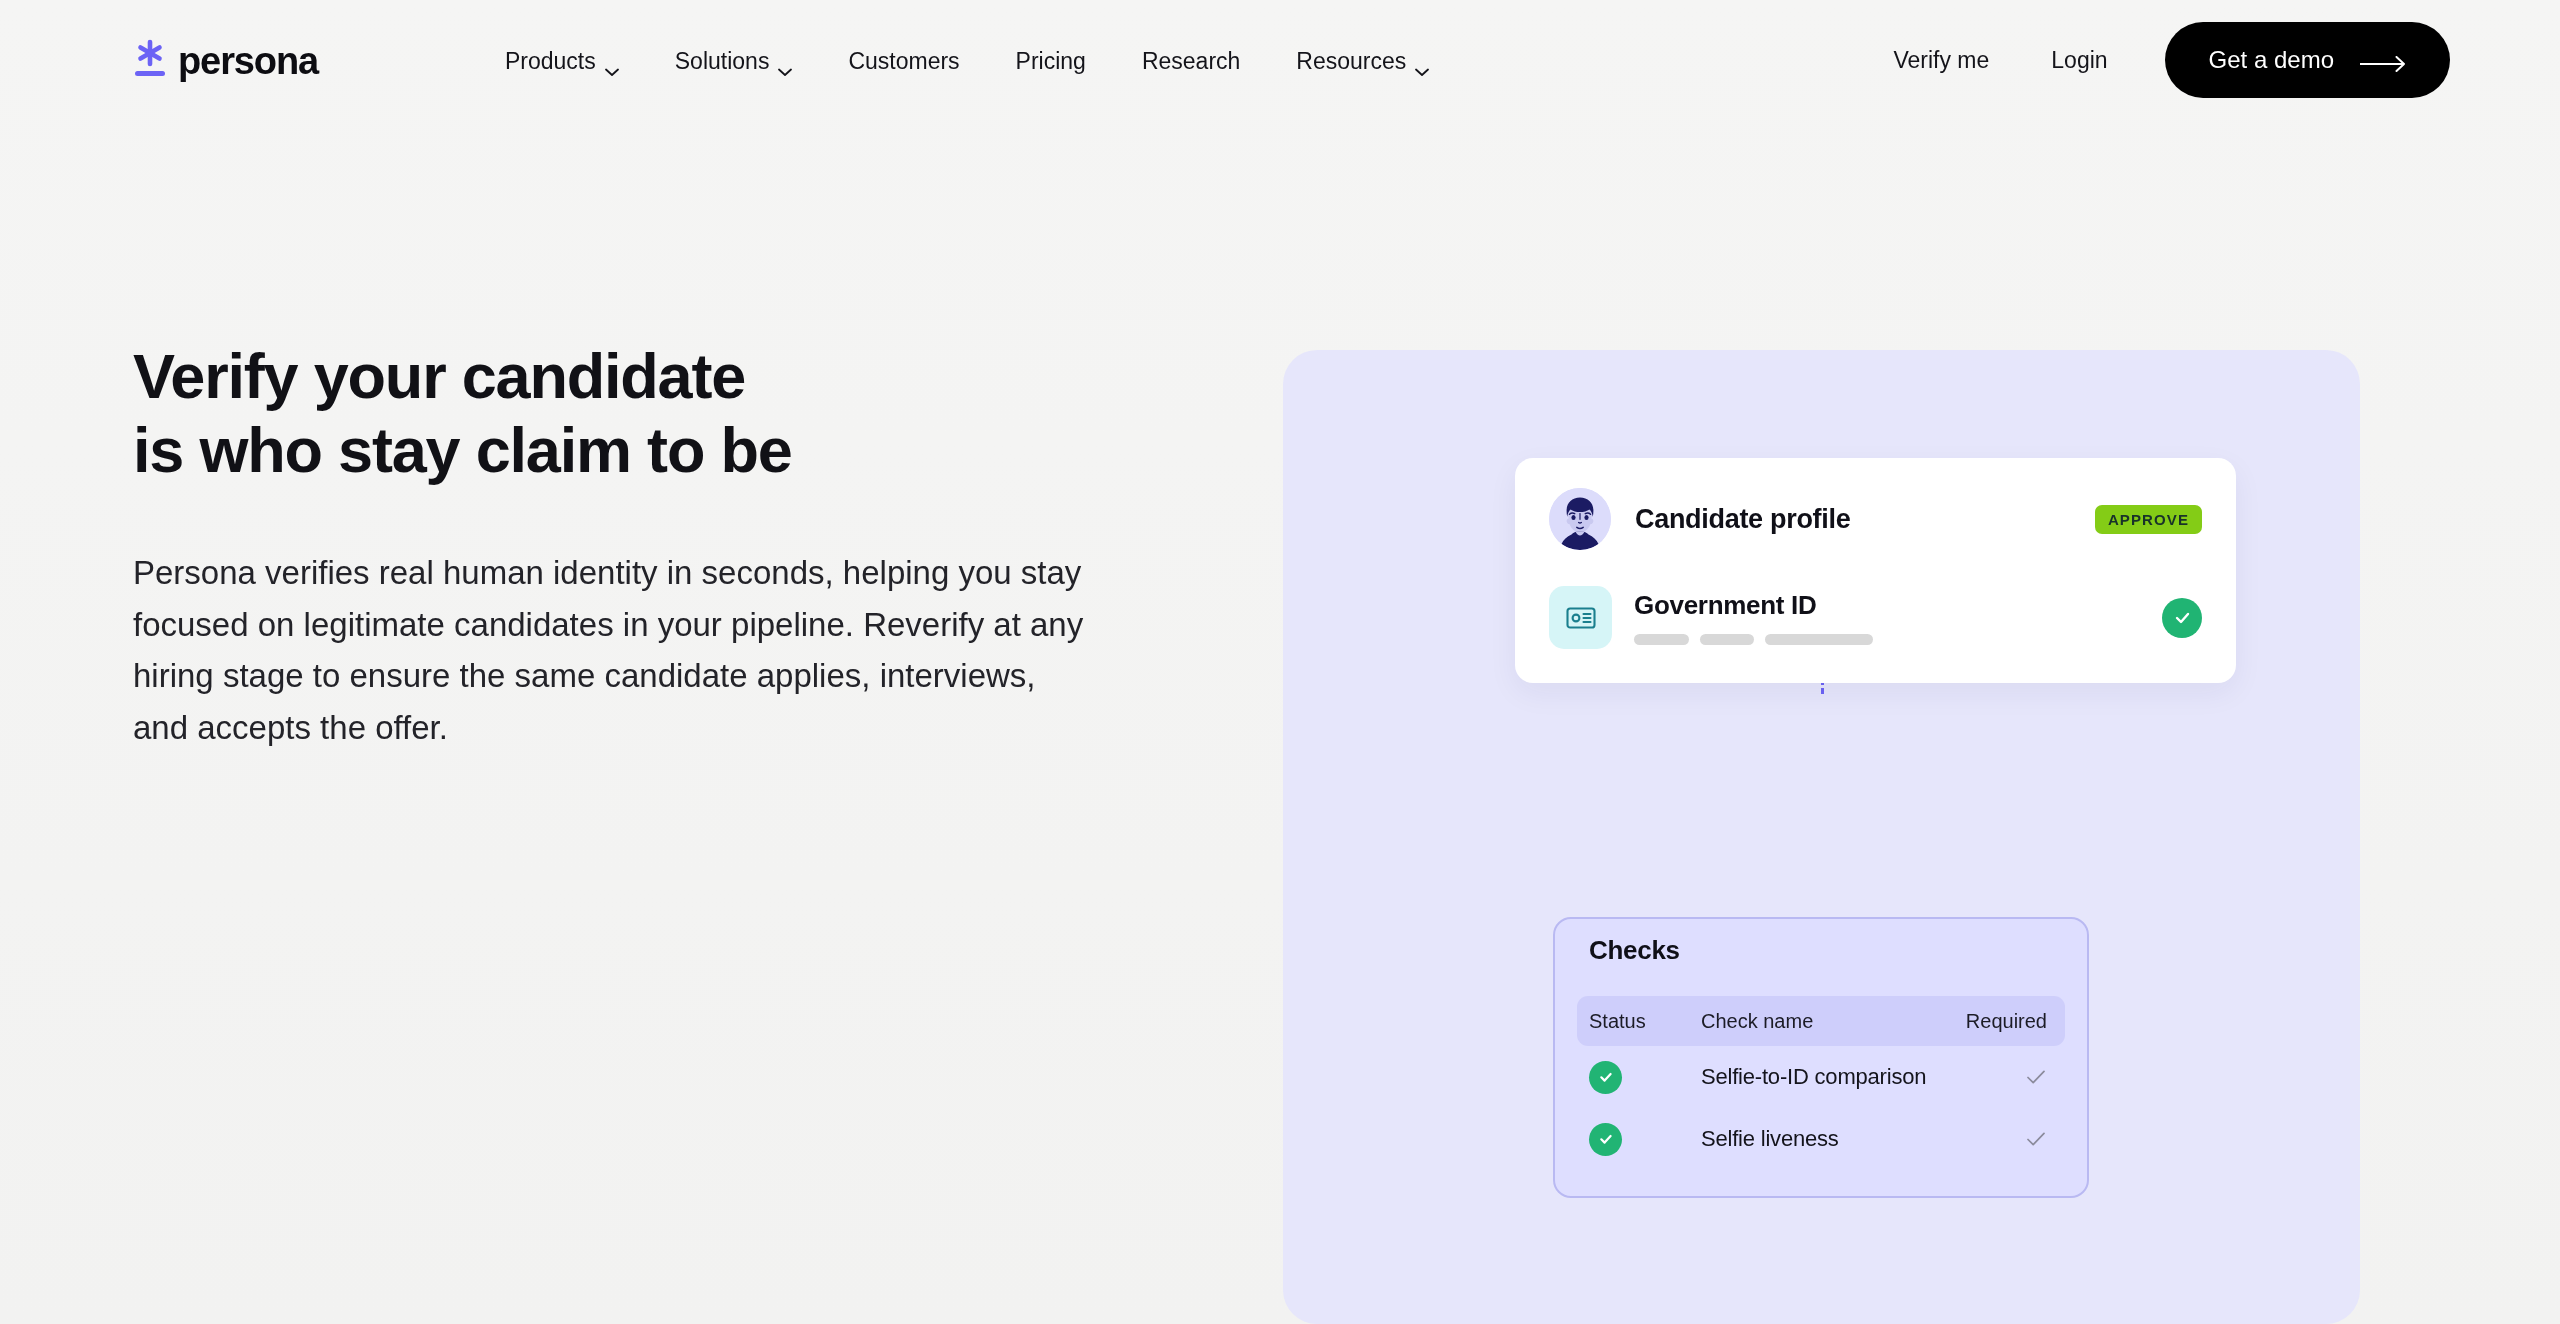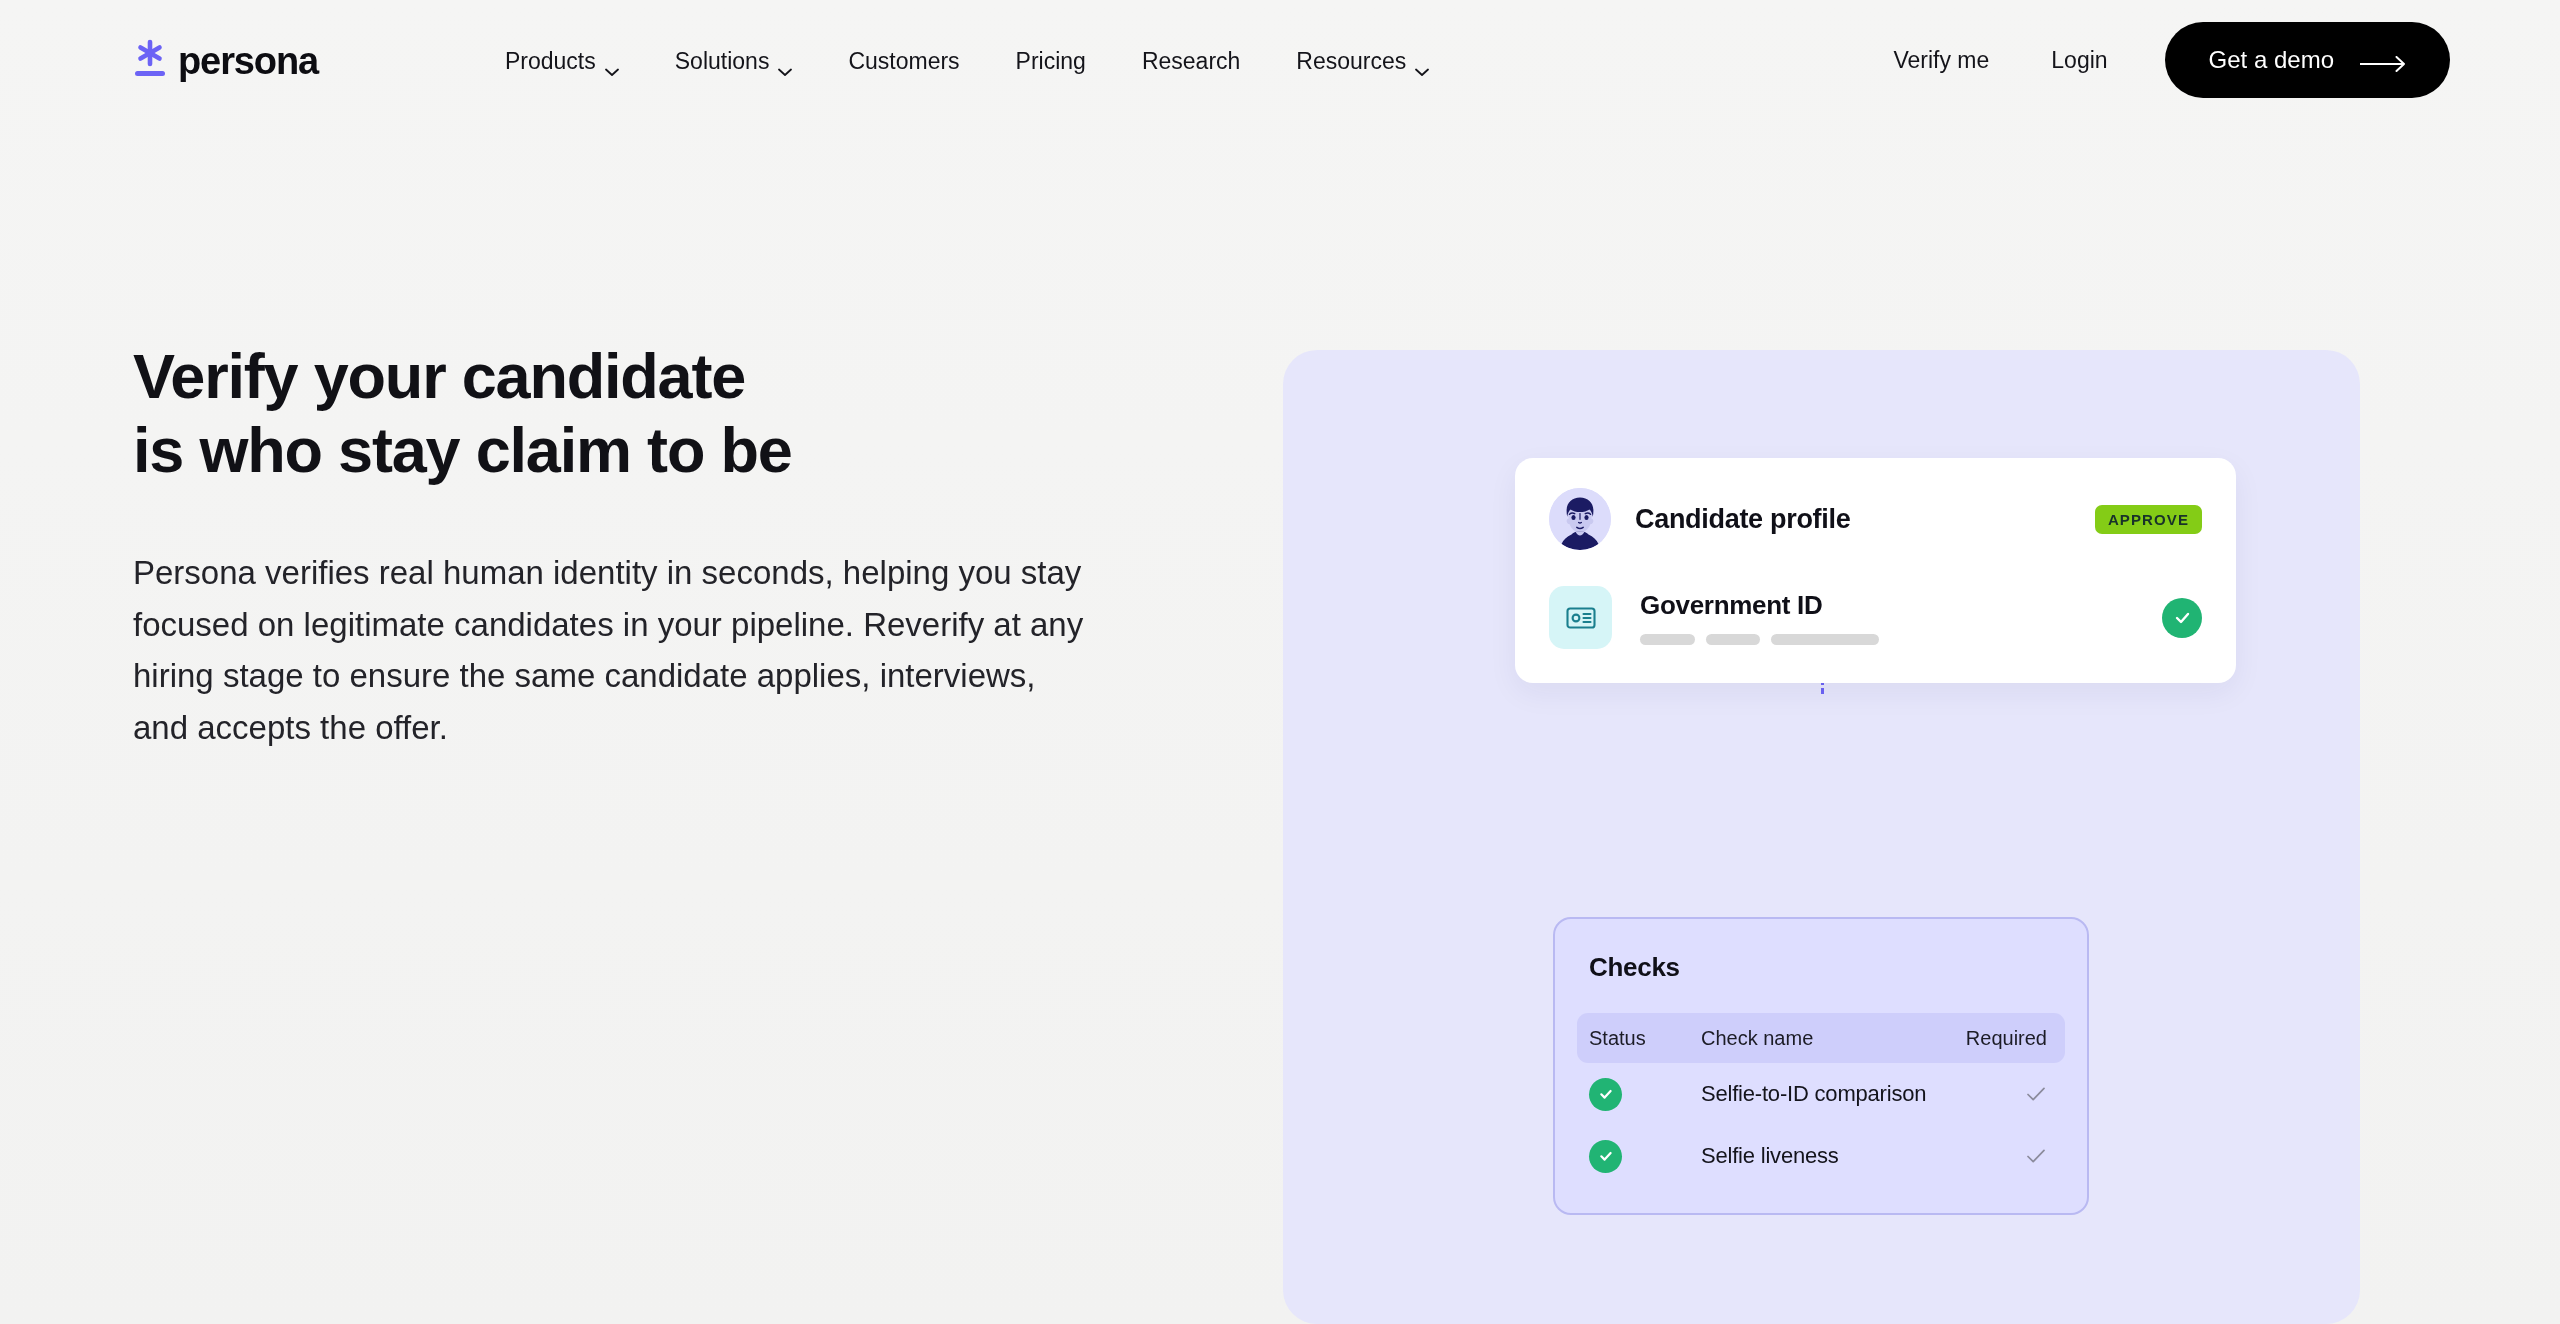"Government ID" .vrow { gap: 28px -> 22px }
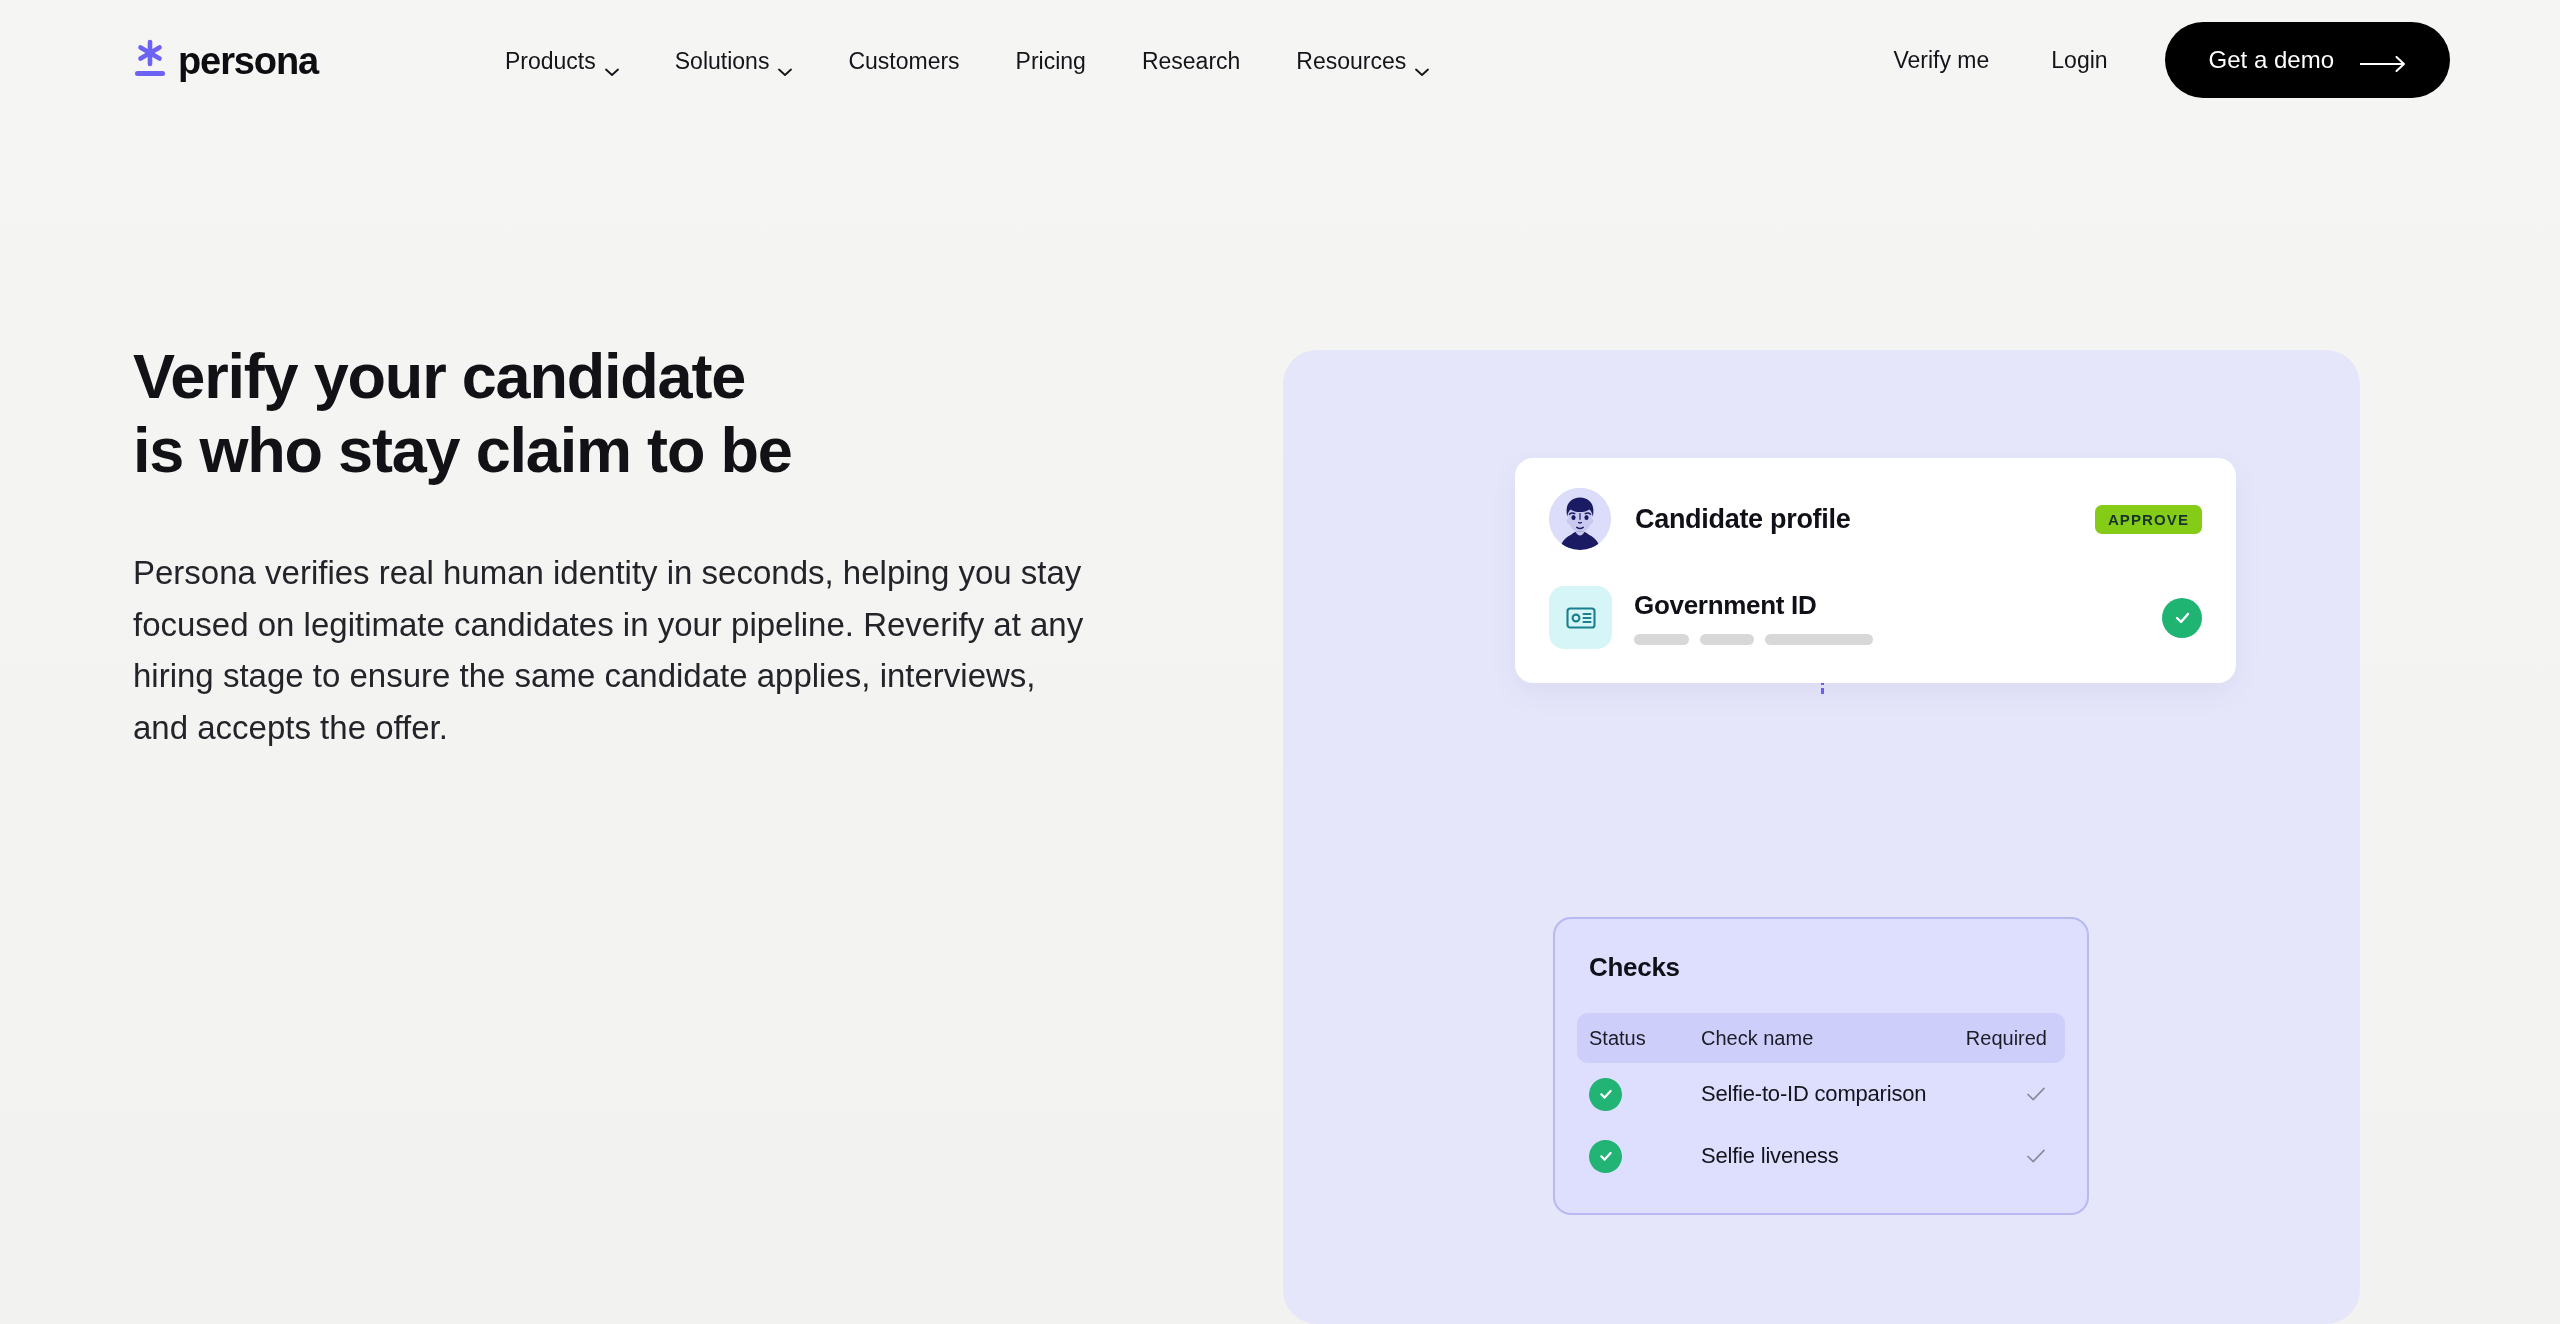"Checks" .checks-panel { padding: 33px 22px 26px 22px -> 16px 22px 26px 22px }
